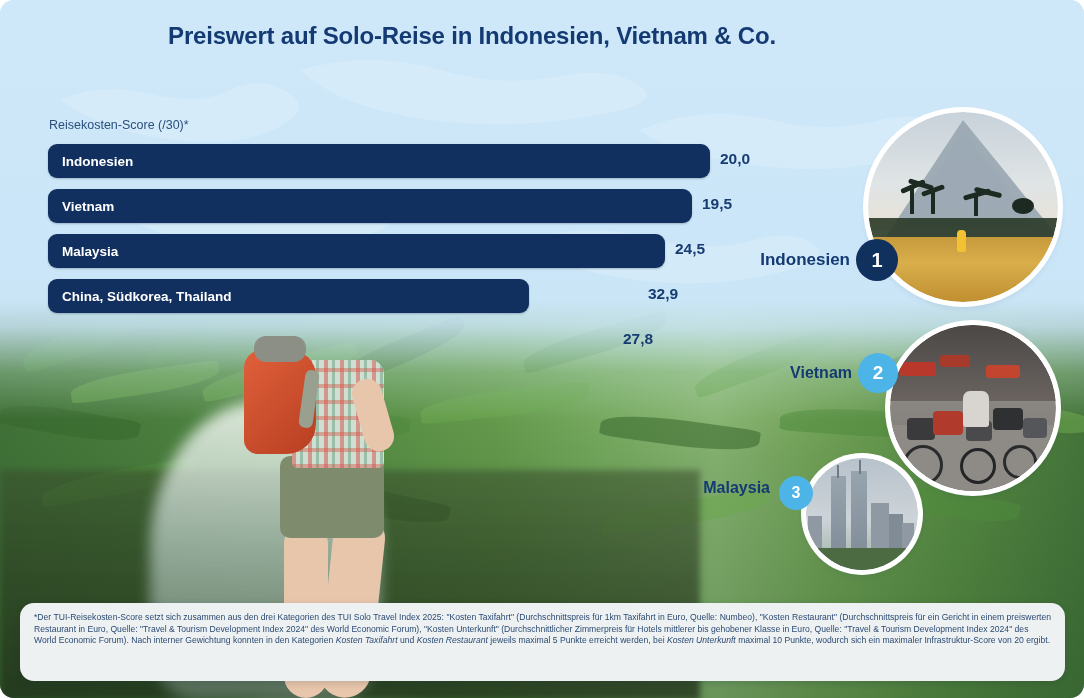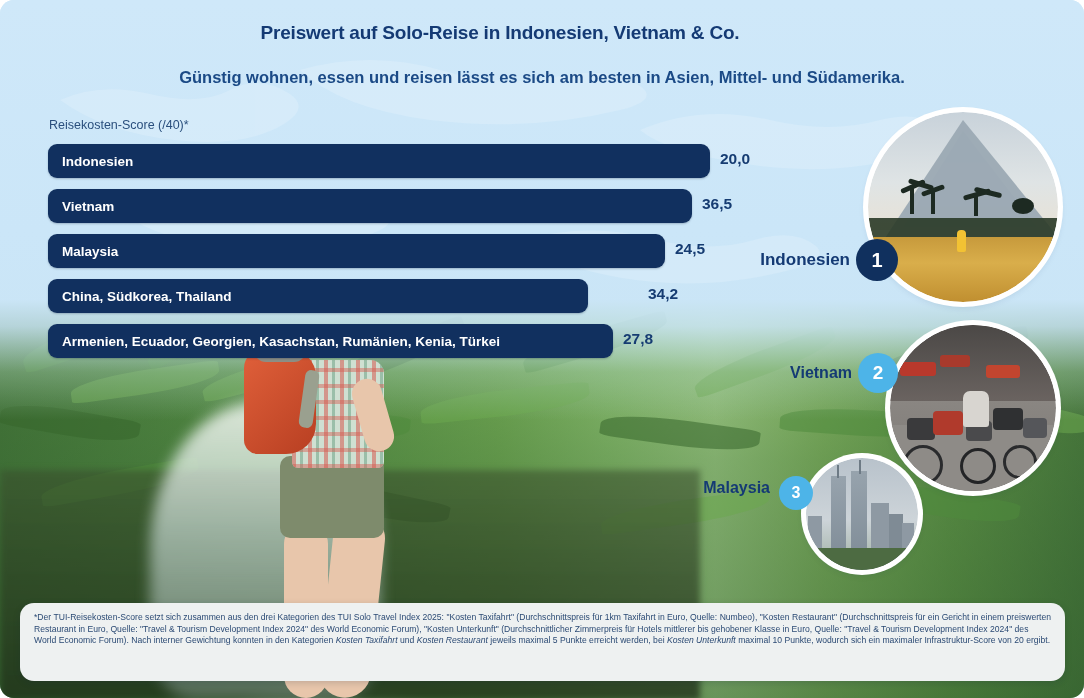"Preiswert auf Solo-Reise in Indonesien," .title { font-size: 19px -> 24px; margin-left: 28px -> none }
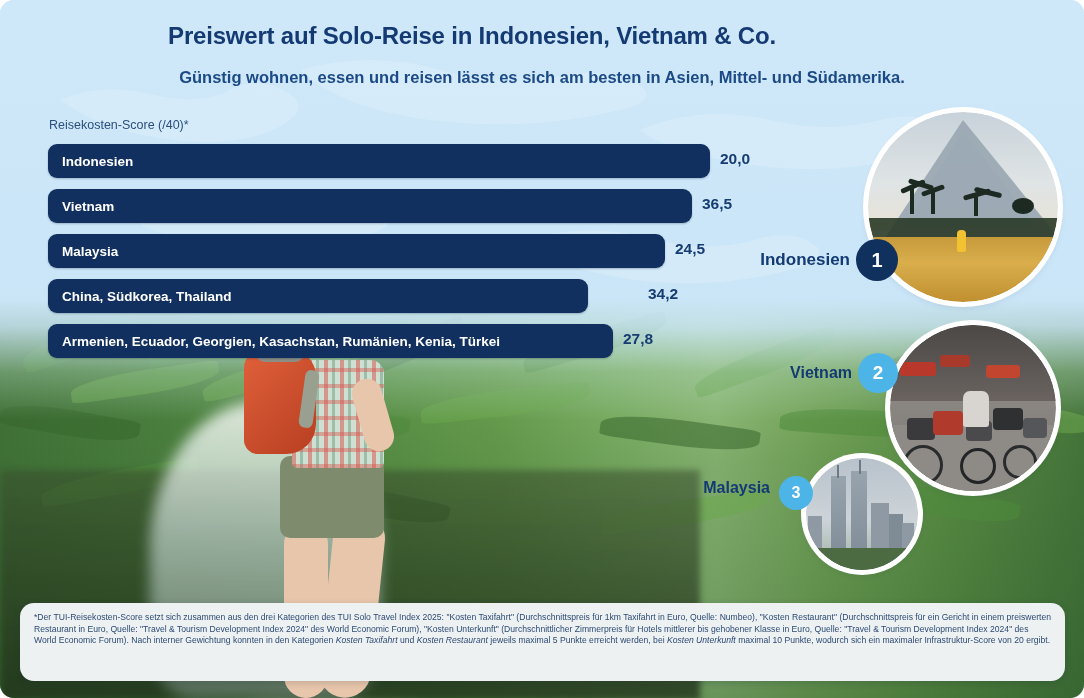"Günstig wohnen, essen und reisen" div.subtitle { html: <div>Günstig wohnen, essen und reisen lässt es sich am besten in Asien, Mittel- und Südamerika.</div> -> none }
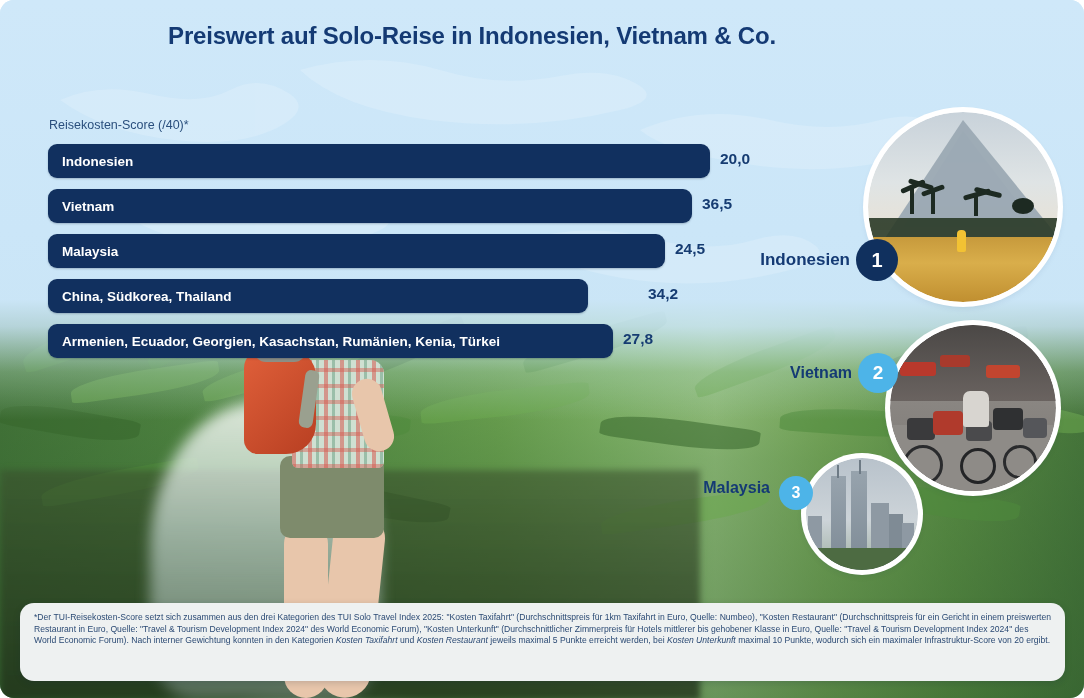"Reisekosten-Score (/40)*" div.axis-label { text: /40 -> /30 }
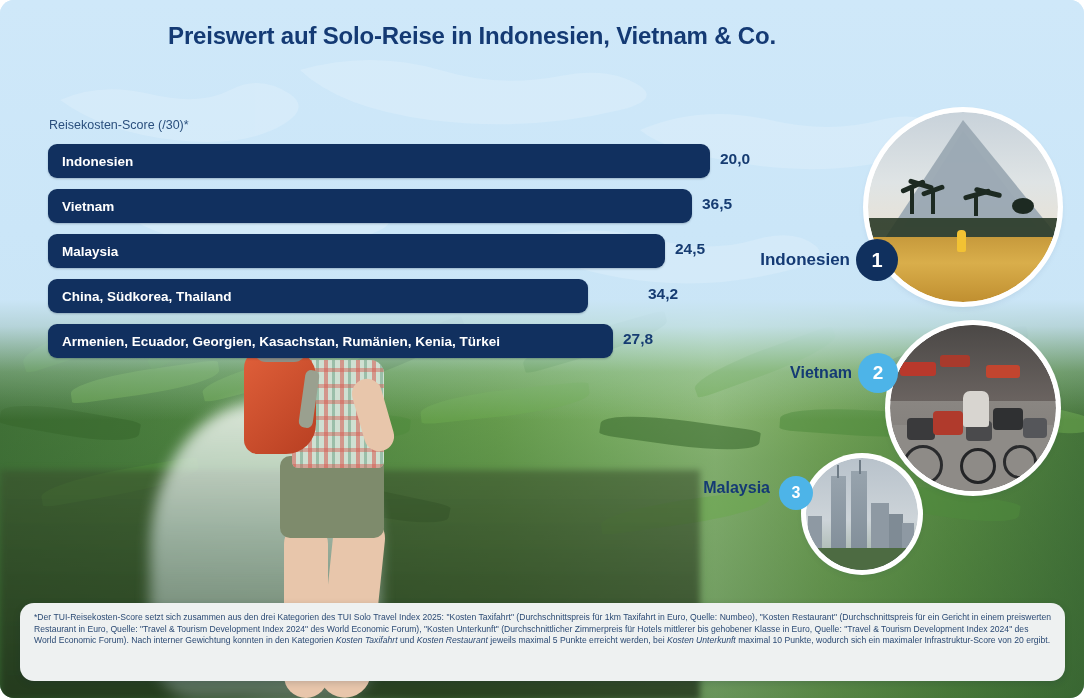"36,5" div.bar-value { text: 36,5 -> 19,5 }
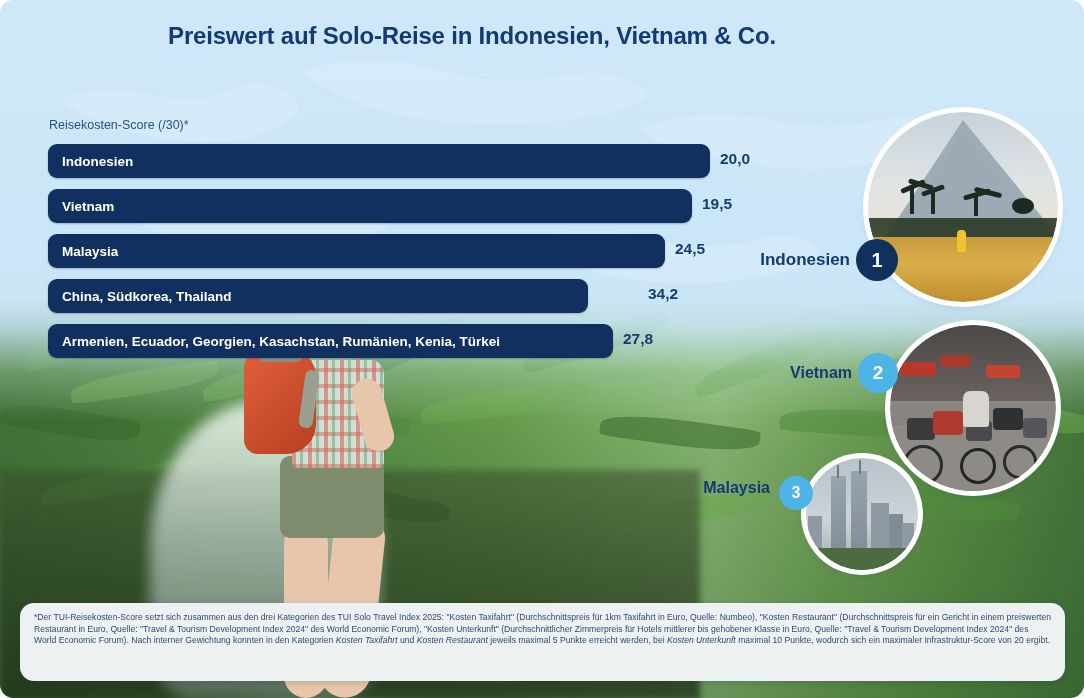"China, Südkorea, Thailand" div.bar { width: 540px -> 481px }
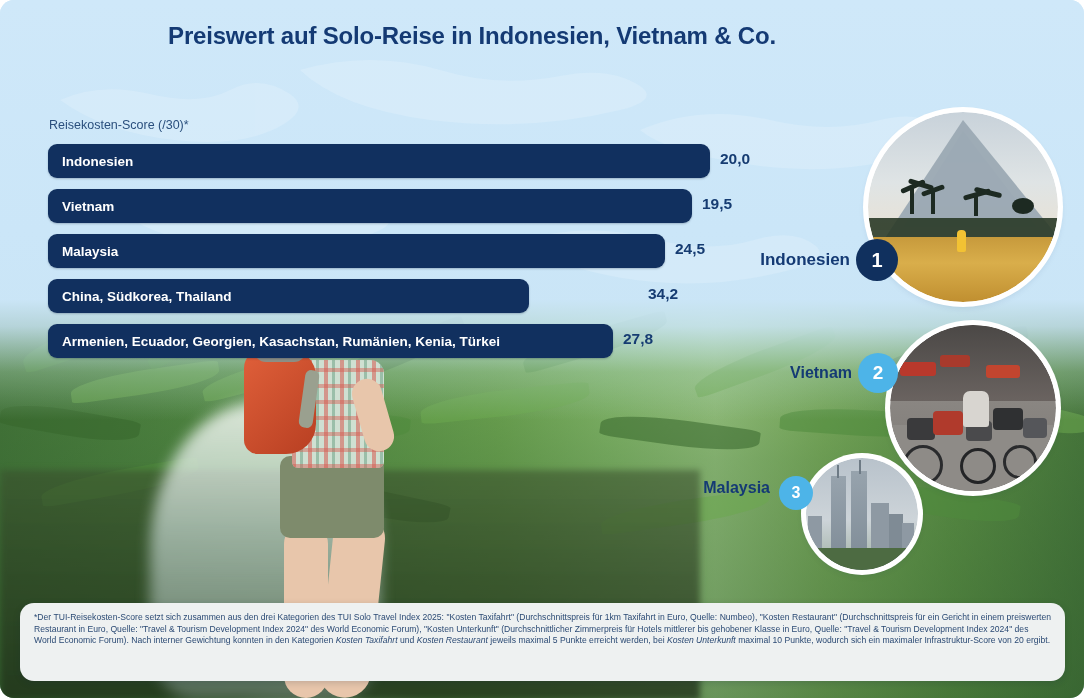"34,2" div.bar-value { text: 34,2 -> 32,9 }
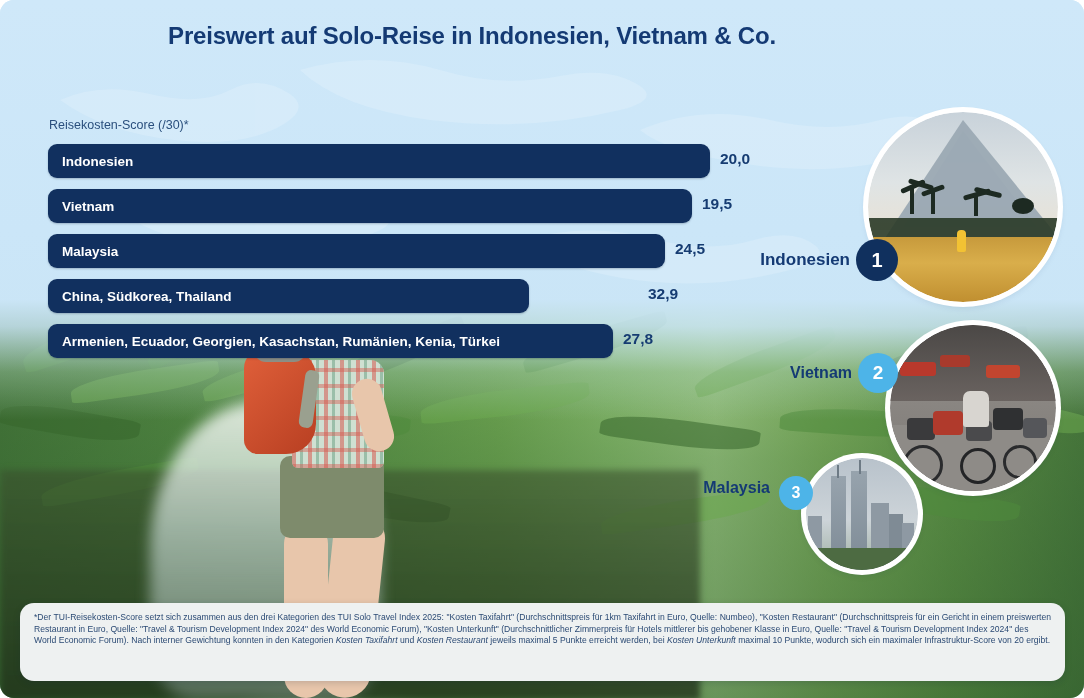"Armenien, Ecuador, Georgien, Kasachstan," div.bar { html: <div> <span>Armenien, Ecuador, Georgien, Kasachstan, Rumänien, Kenia, Türkei</span> </div> -> none }
